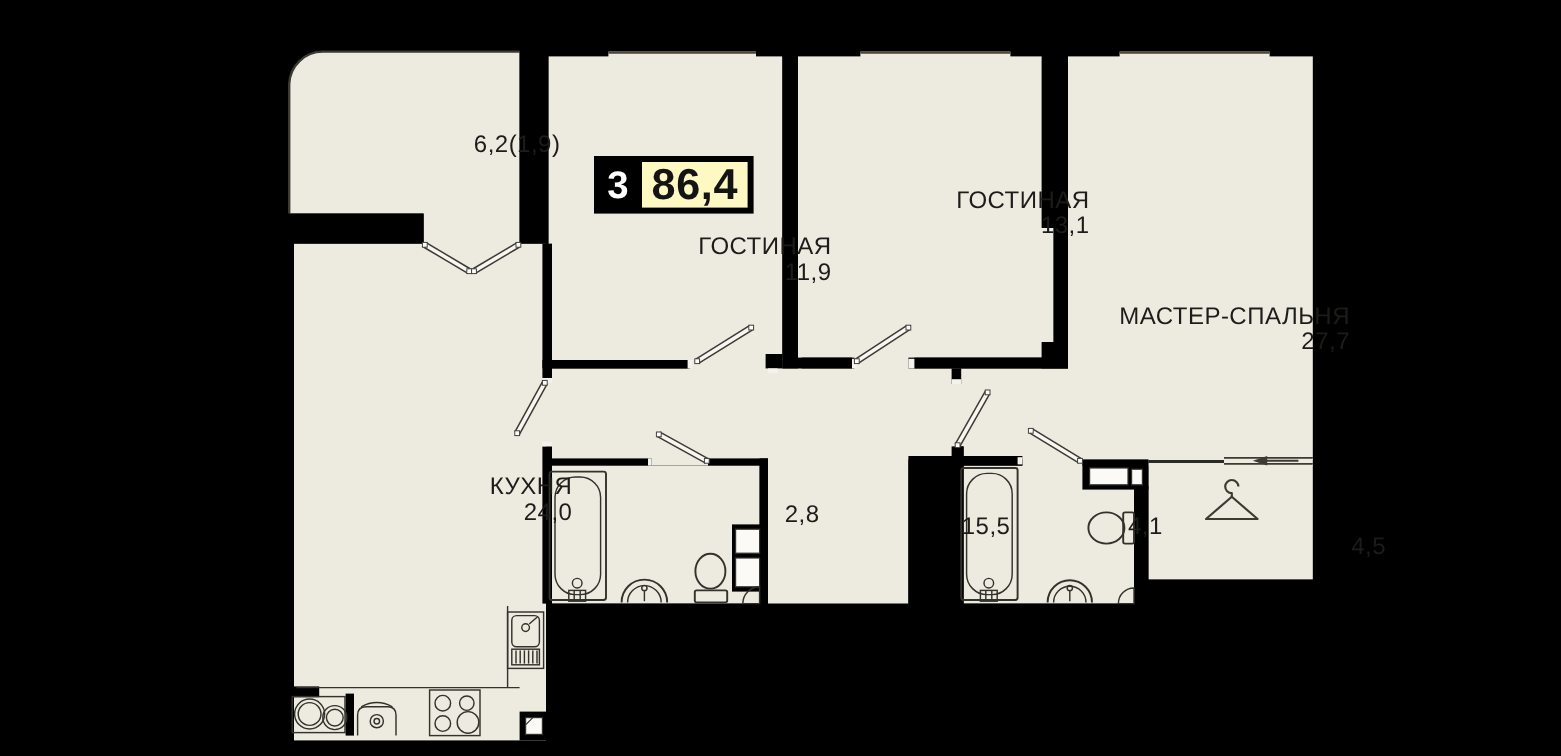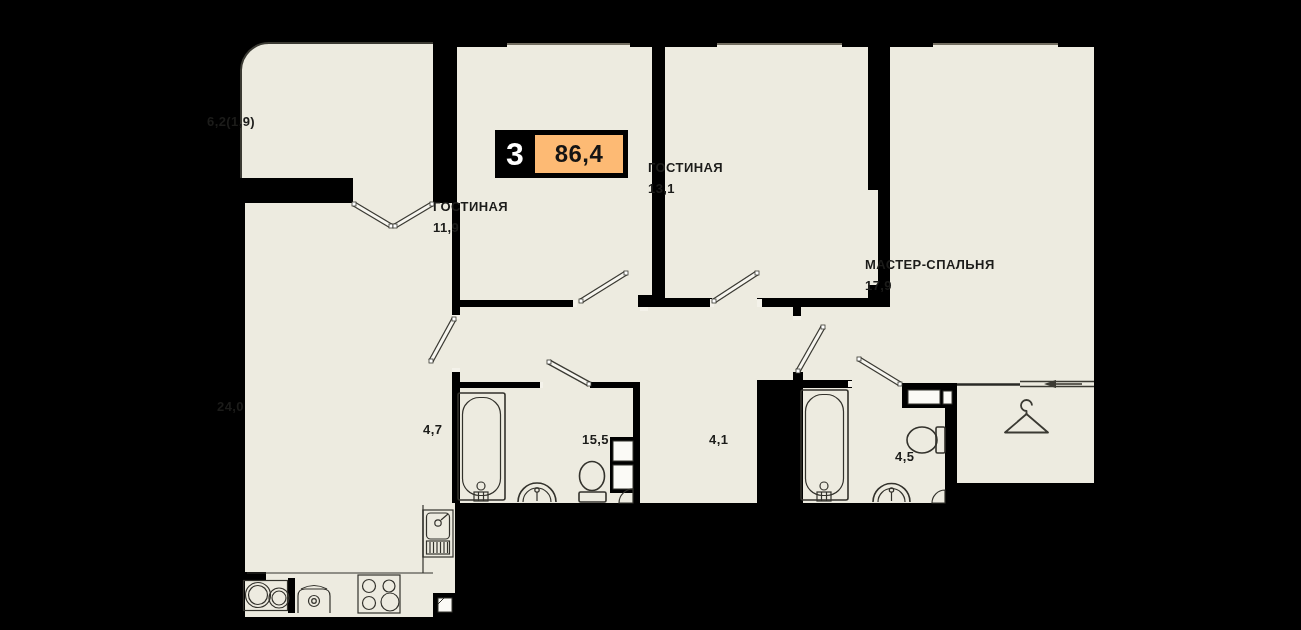"6,2(1,9)" .room-label { font-size: 13px -> 20px; font-weight: 700 -> 400; text-align: left -> right }
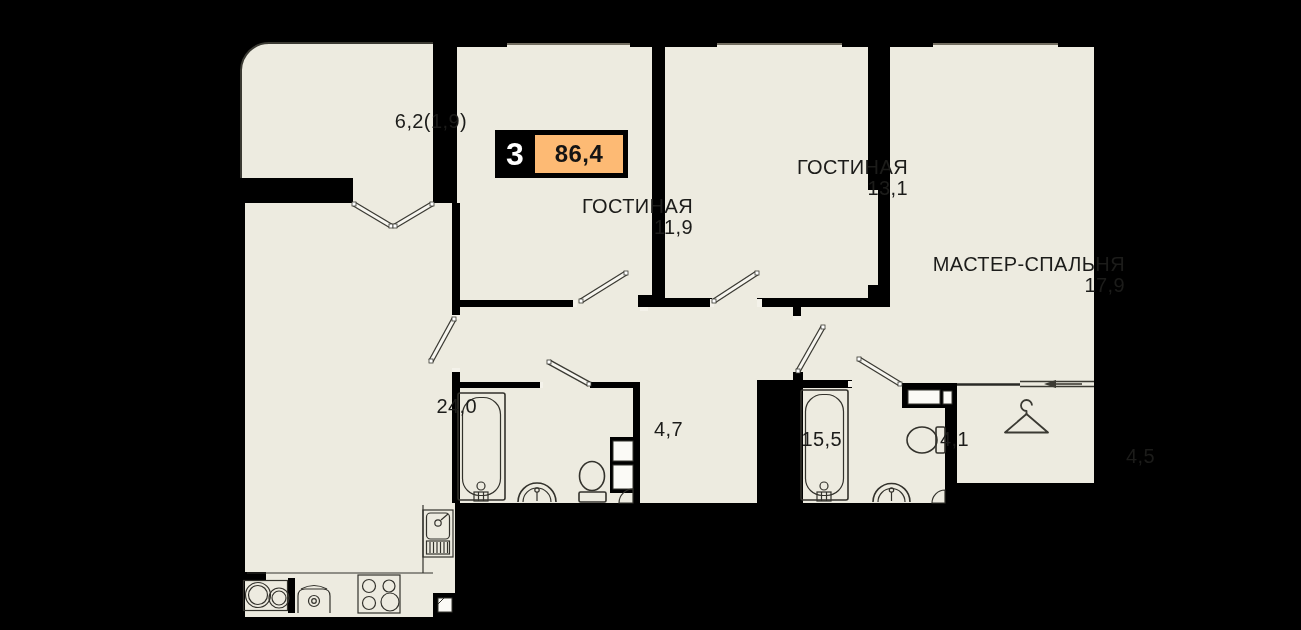"86,4" .badge-a { background: #fdba74 -> #fef9c3; font-size: 24px -> 36px }
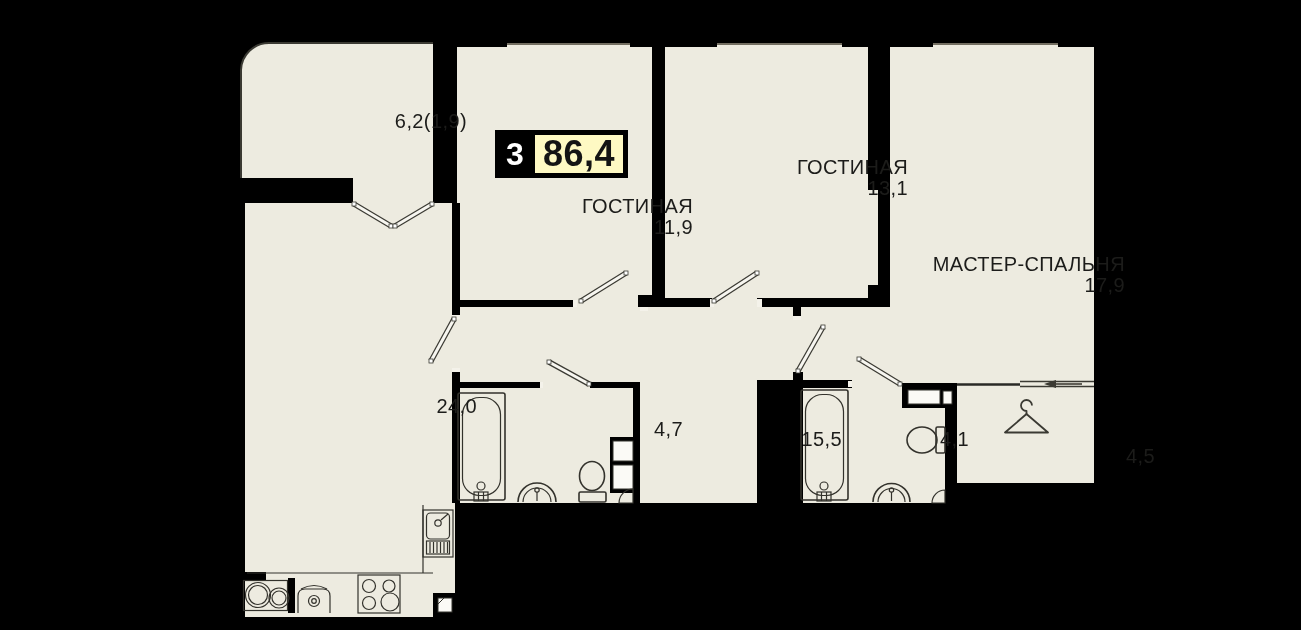"17,9" div.rarea { text: 17,9 -> 27,7 }
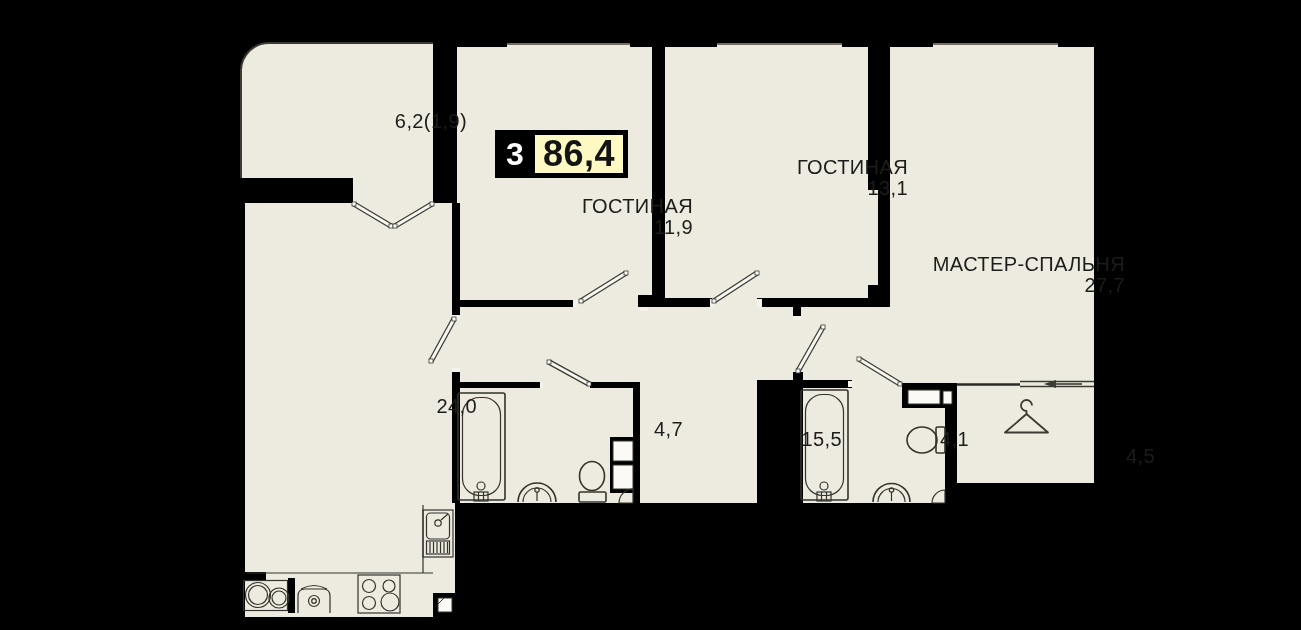"КУХНЯ" div.rname { html: none -> <div>КУХНЯ</div> }
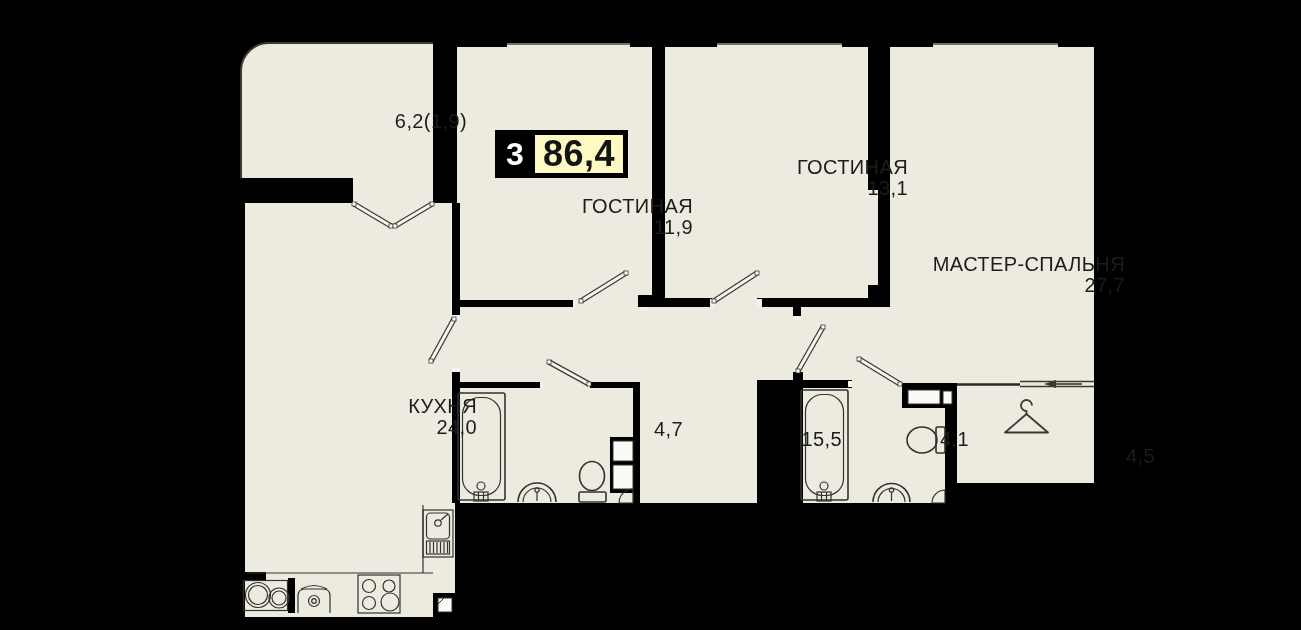"4,7" div.rarea { text: 4,7 -> 2,8 }
